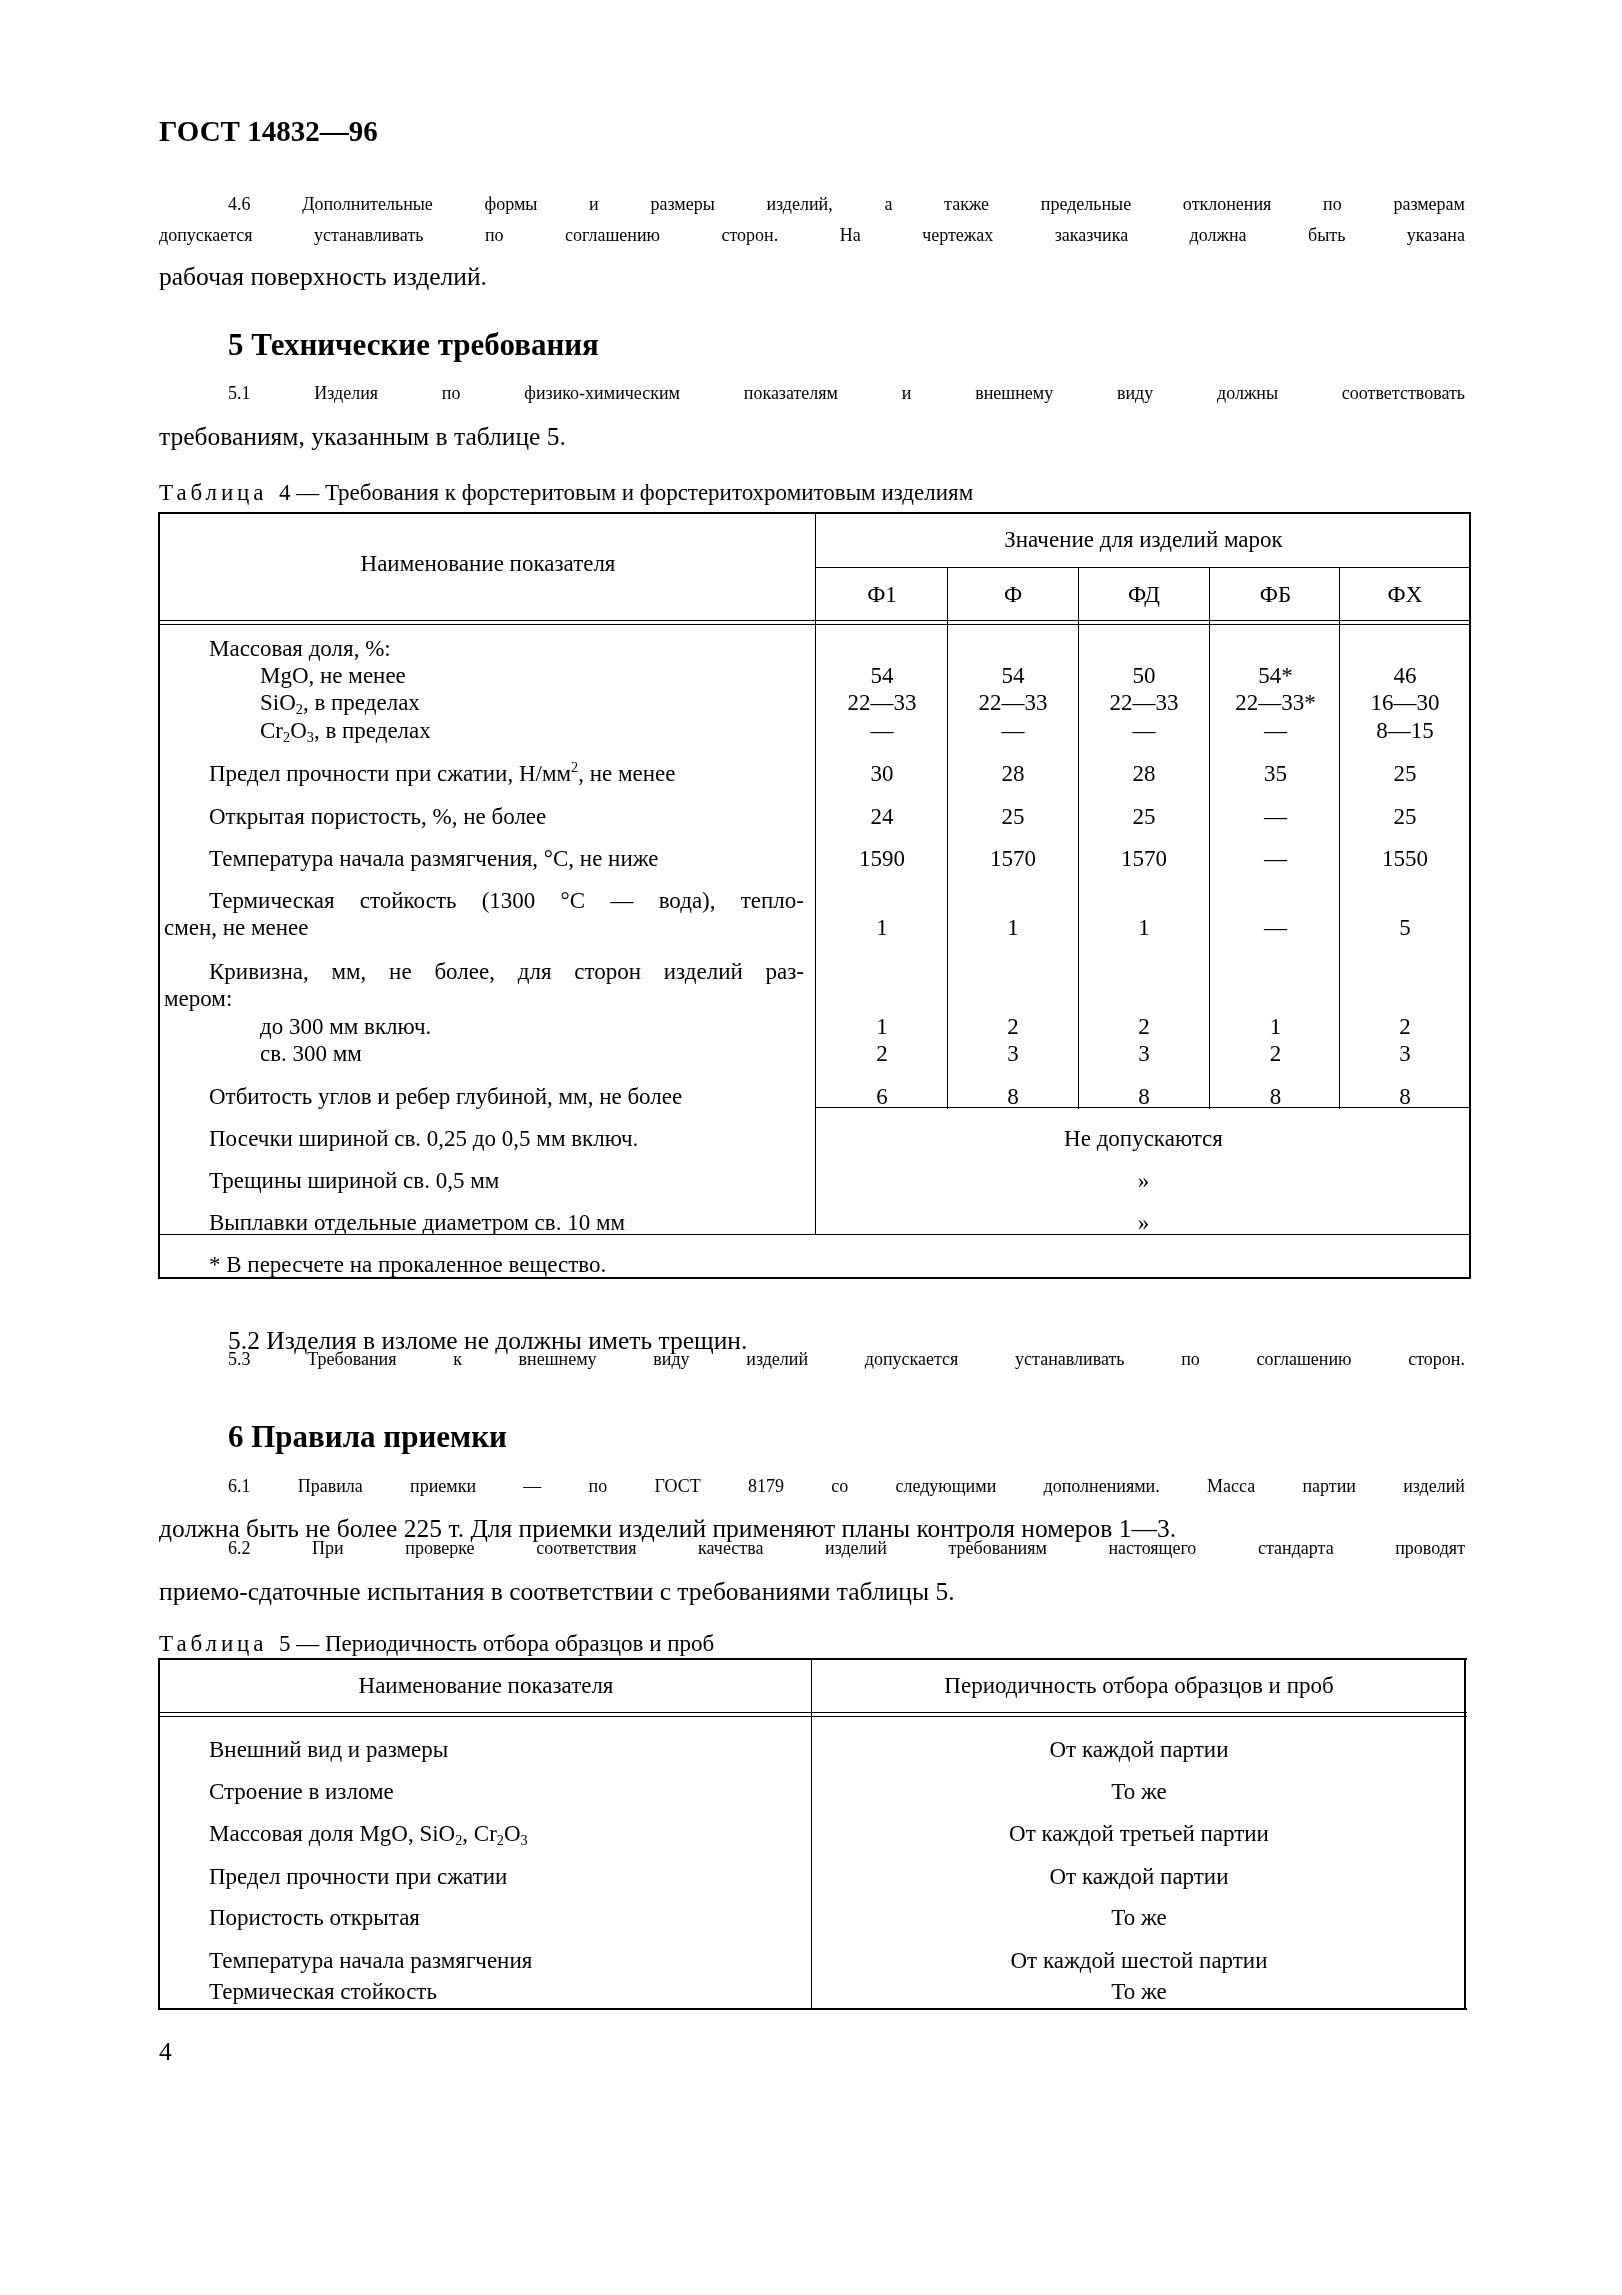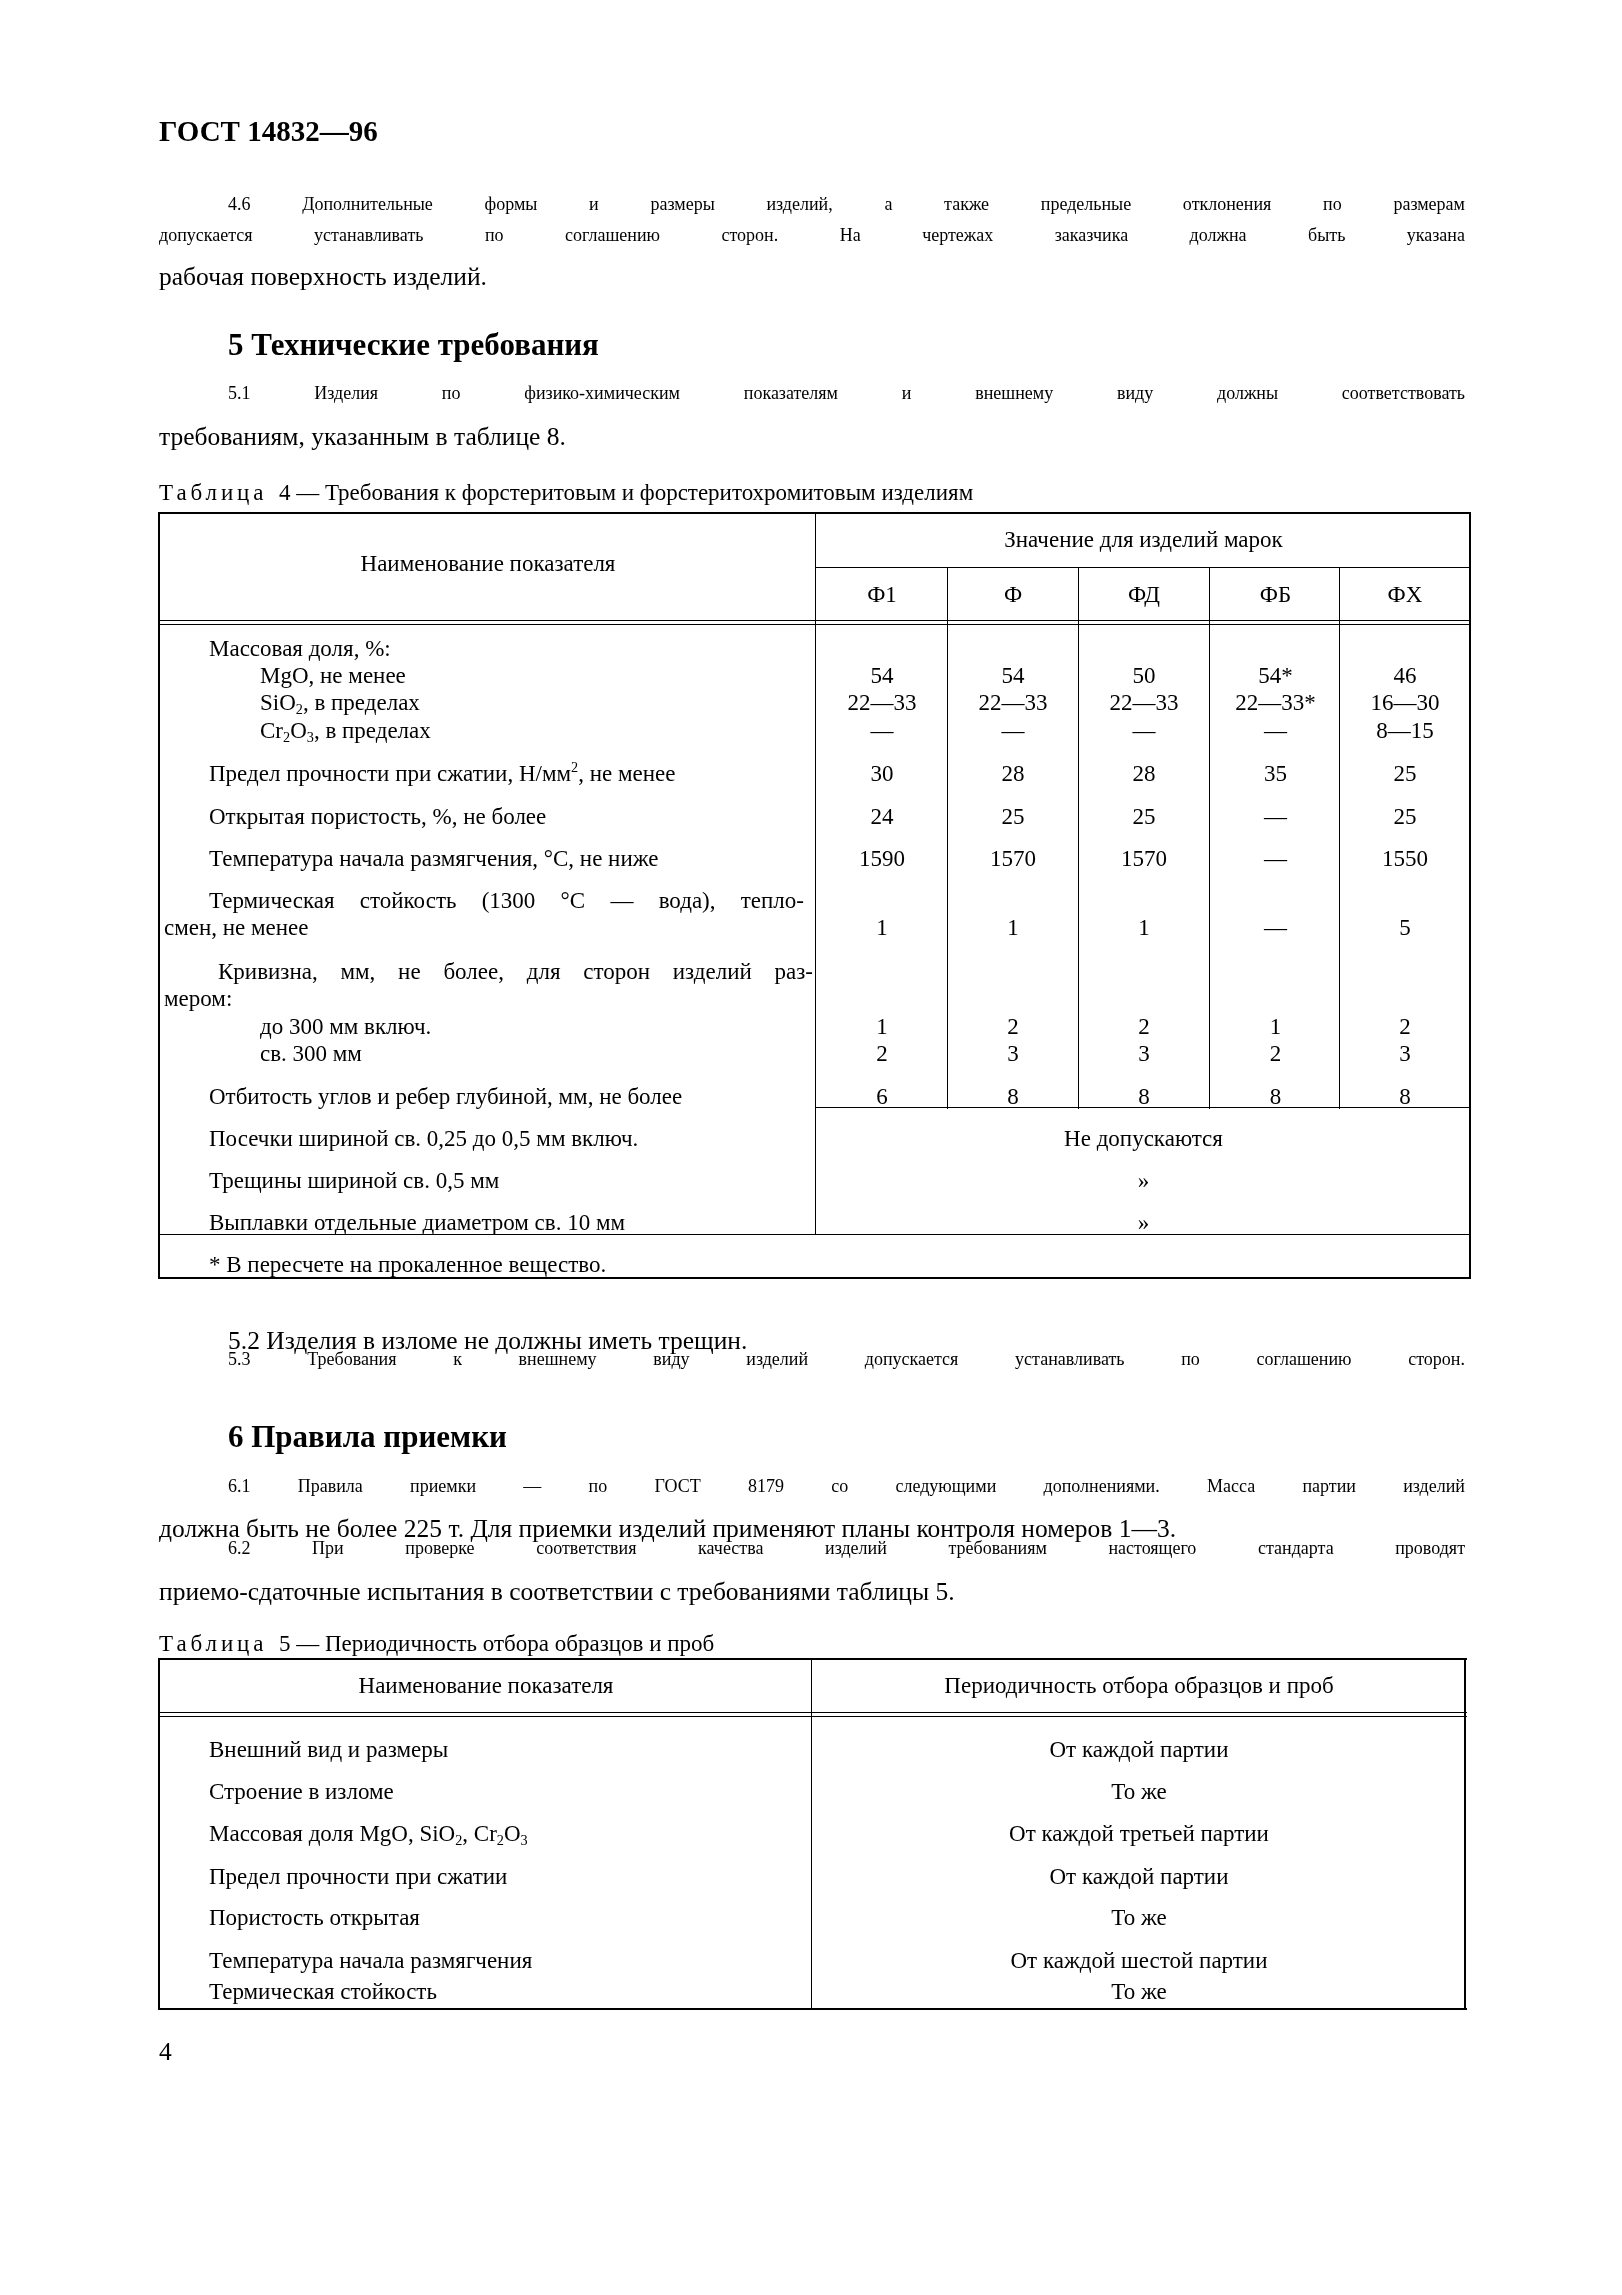"требованиям, указанным в таблице 8." div.abs { text: 8 -> 5 }
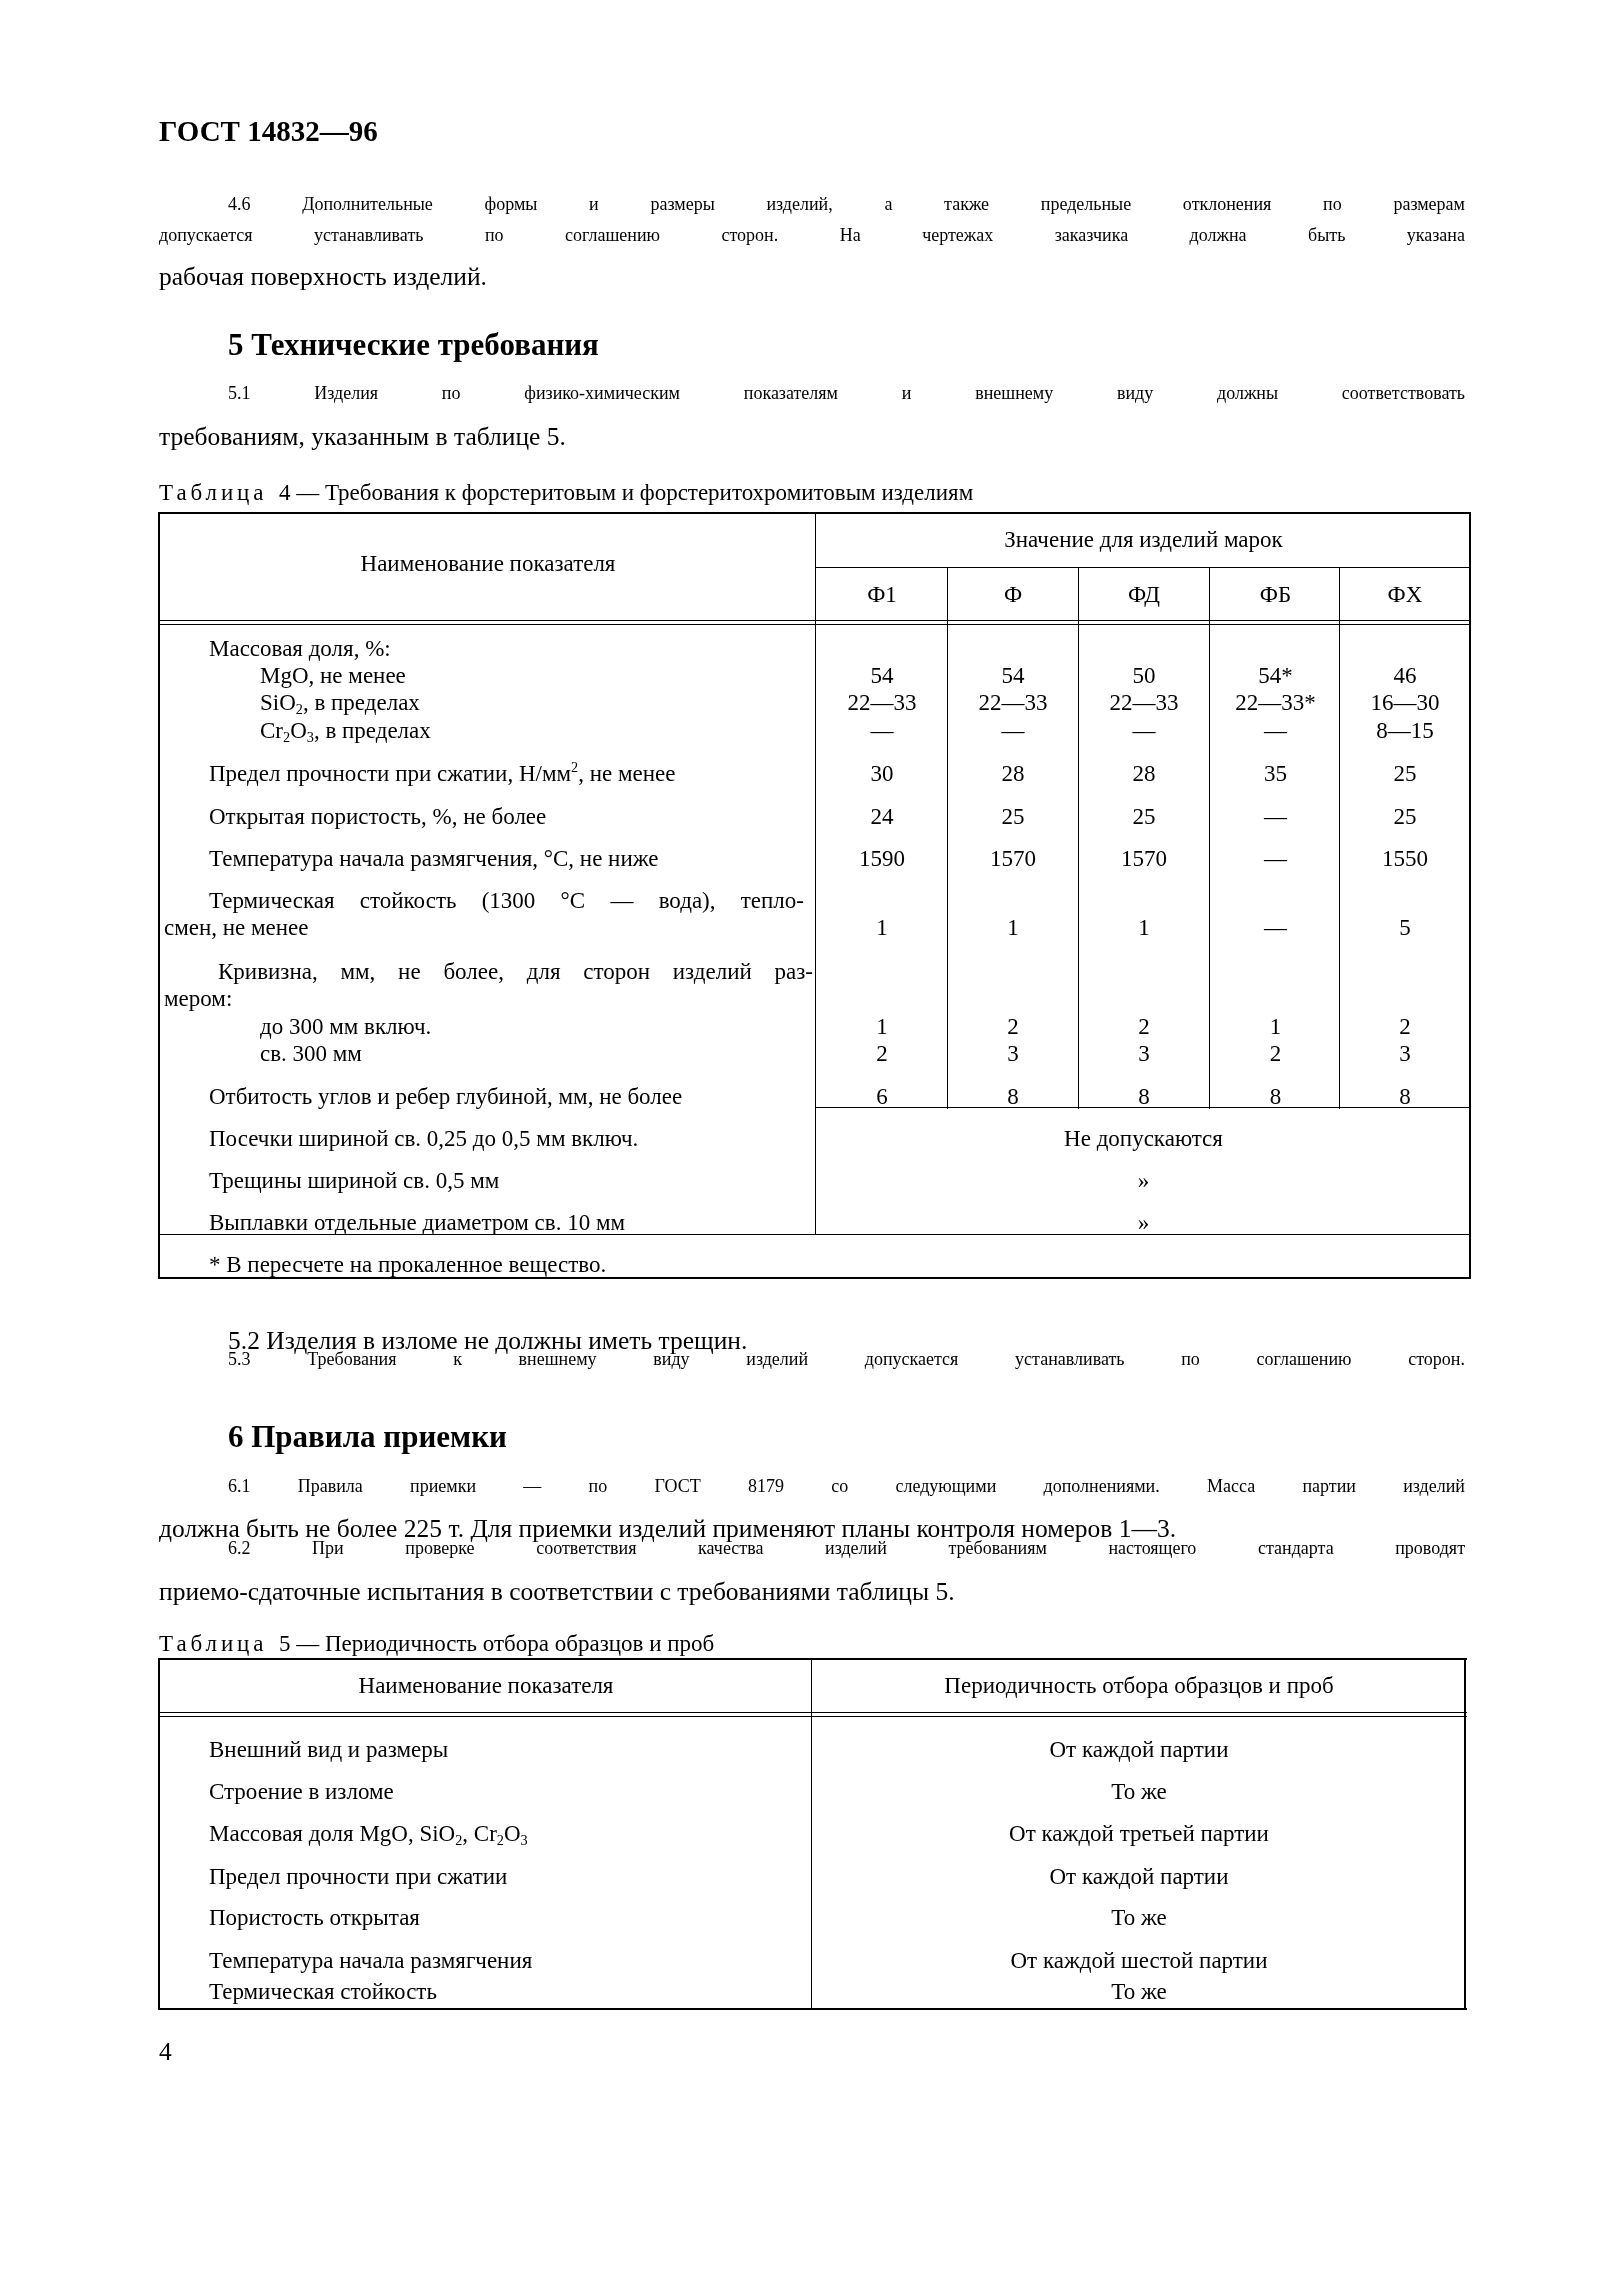"Кривизна, мм, не более, для" div.abs { left: 218px -> 209px }
